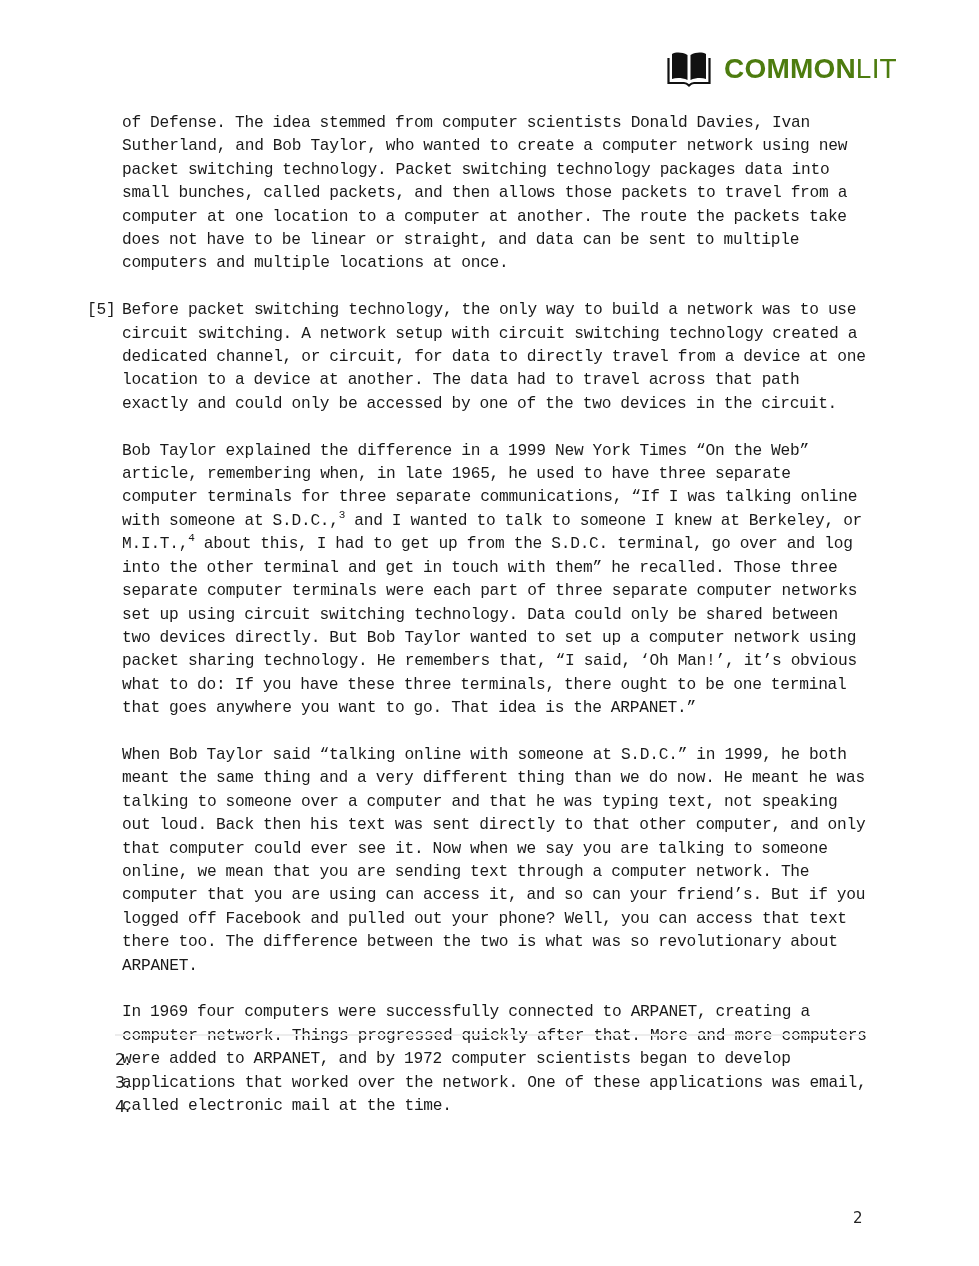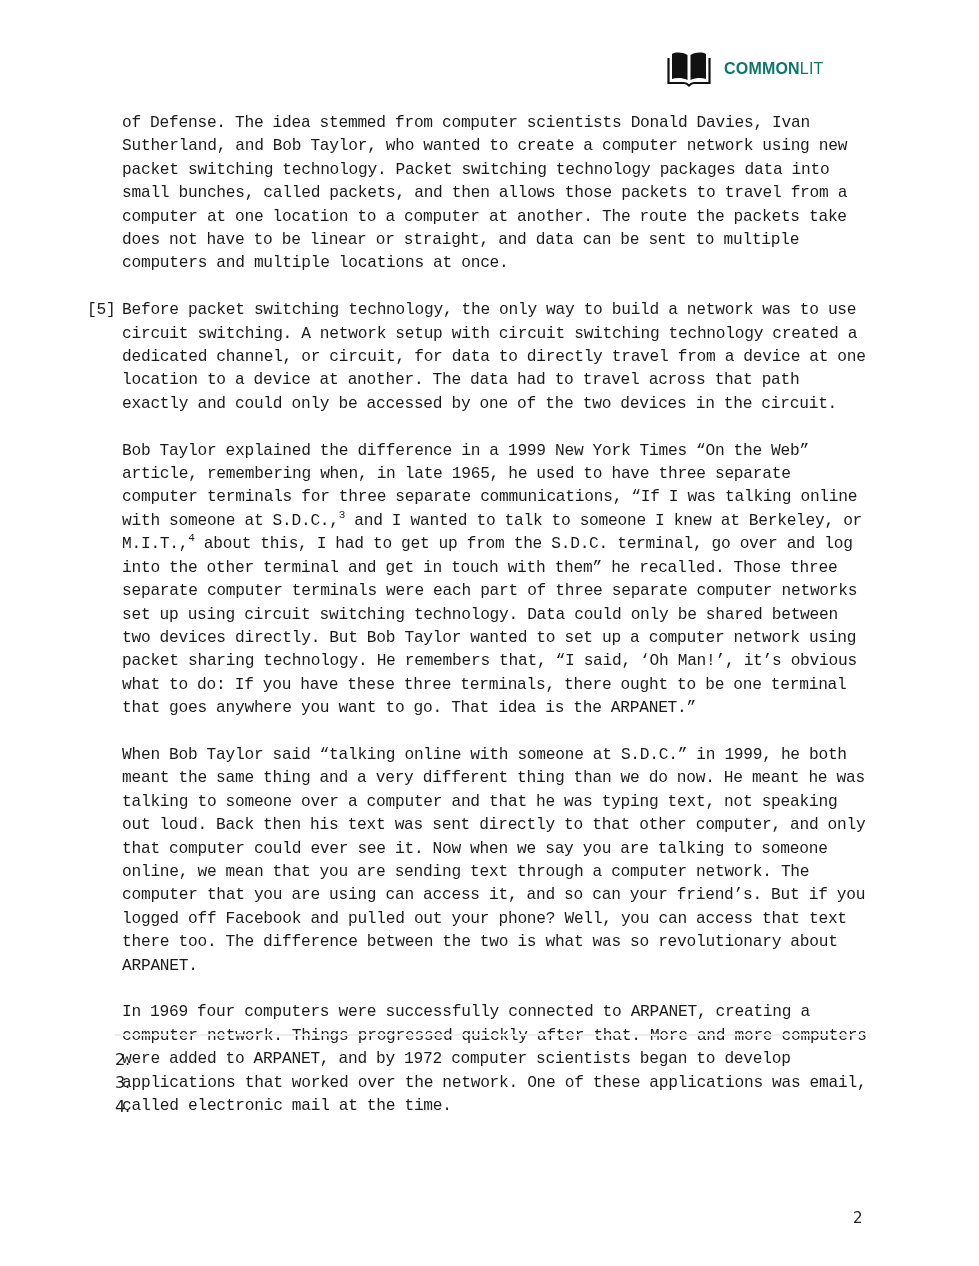"COMMONLIT" .logo-text { color: #0f766e -> #4d7c0f; font-size: 16px -> 28px }
